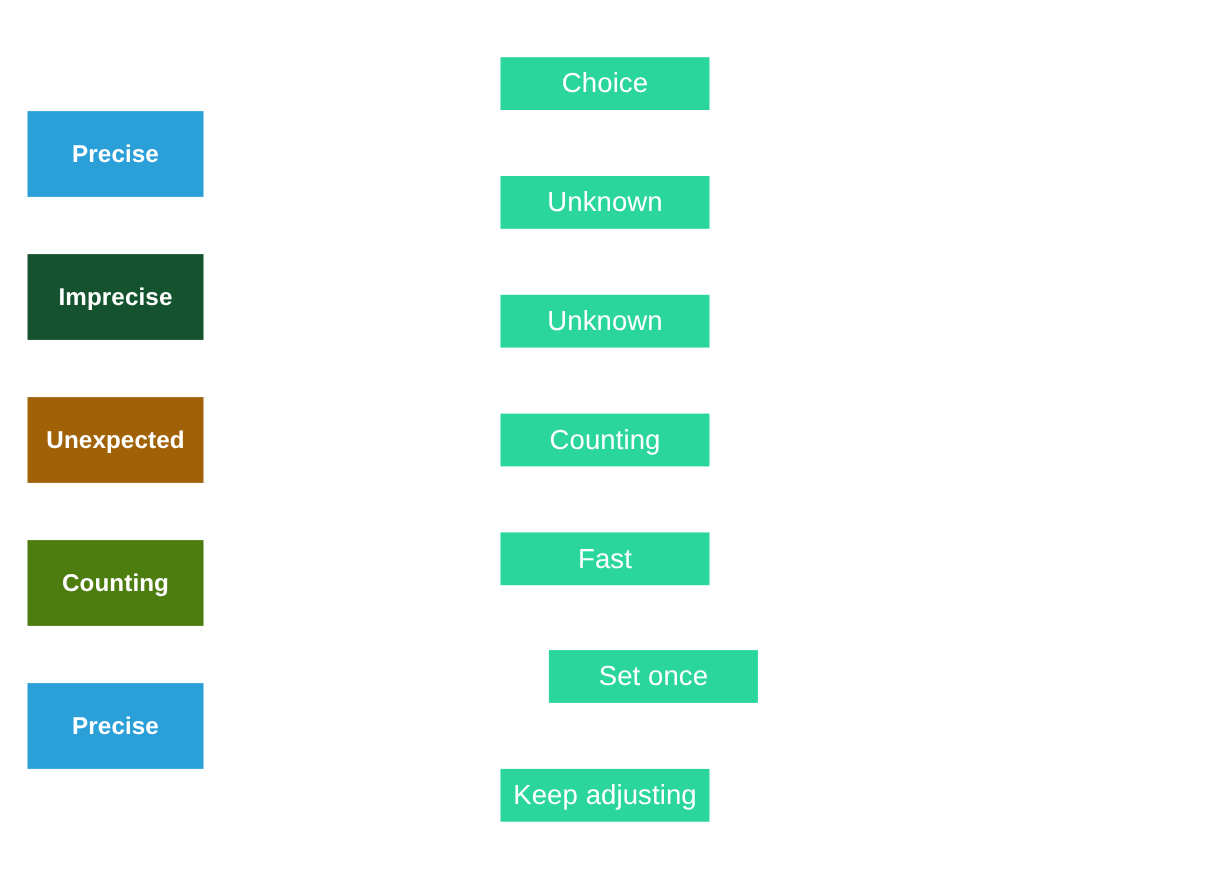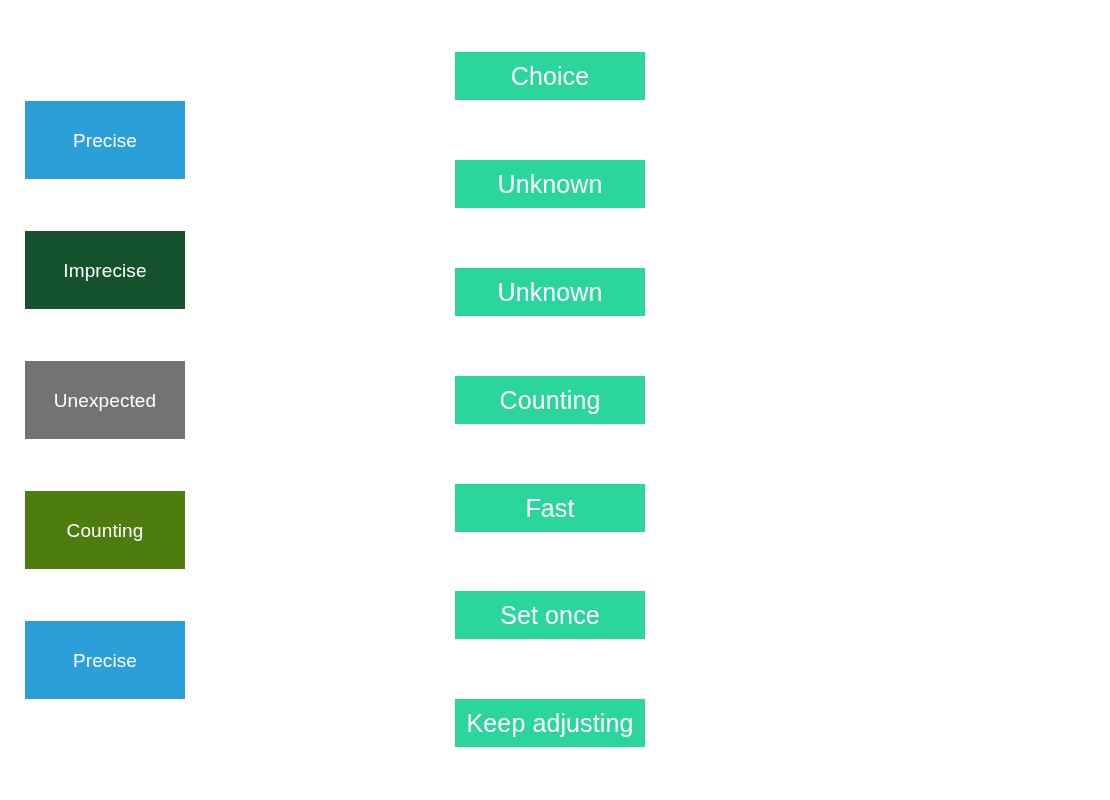"Precise" .col-left .card-label { font-size: 19px -> 22px; font-weight: none -> bold }
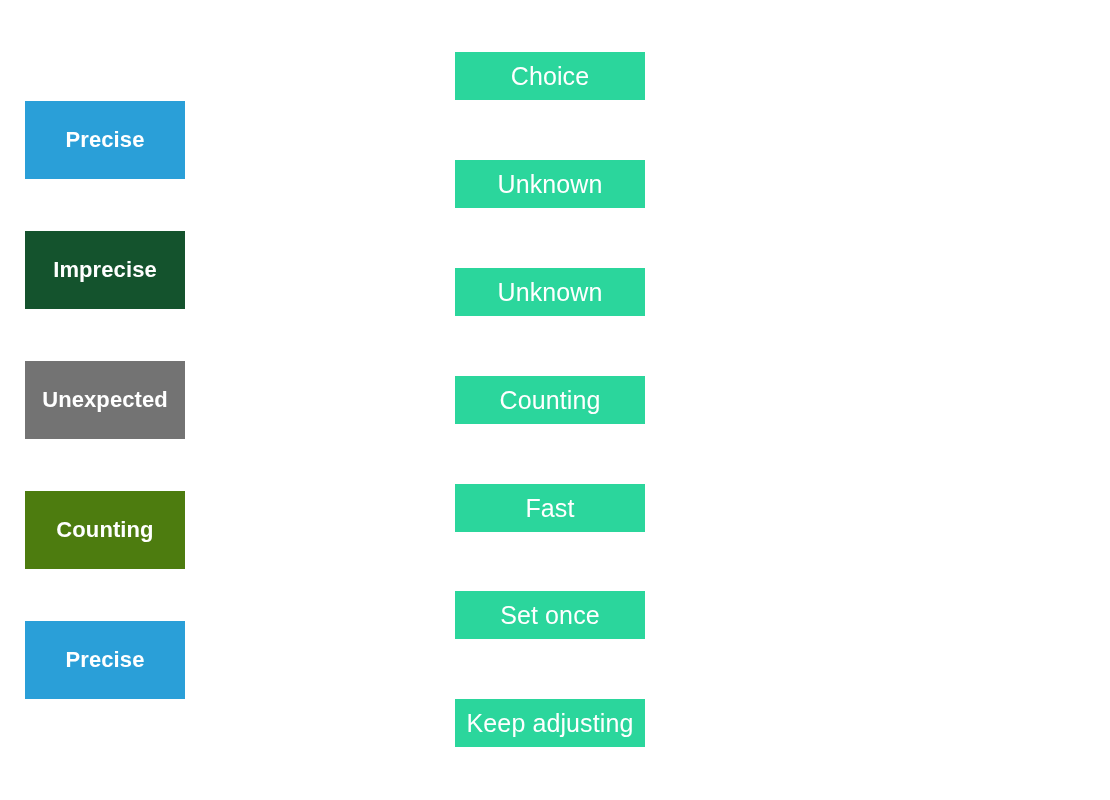"Unexpected" div.card { background: #737373 -> #a16207 }
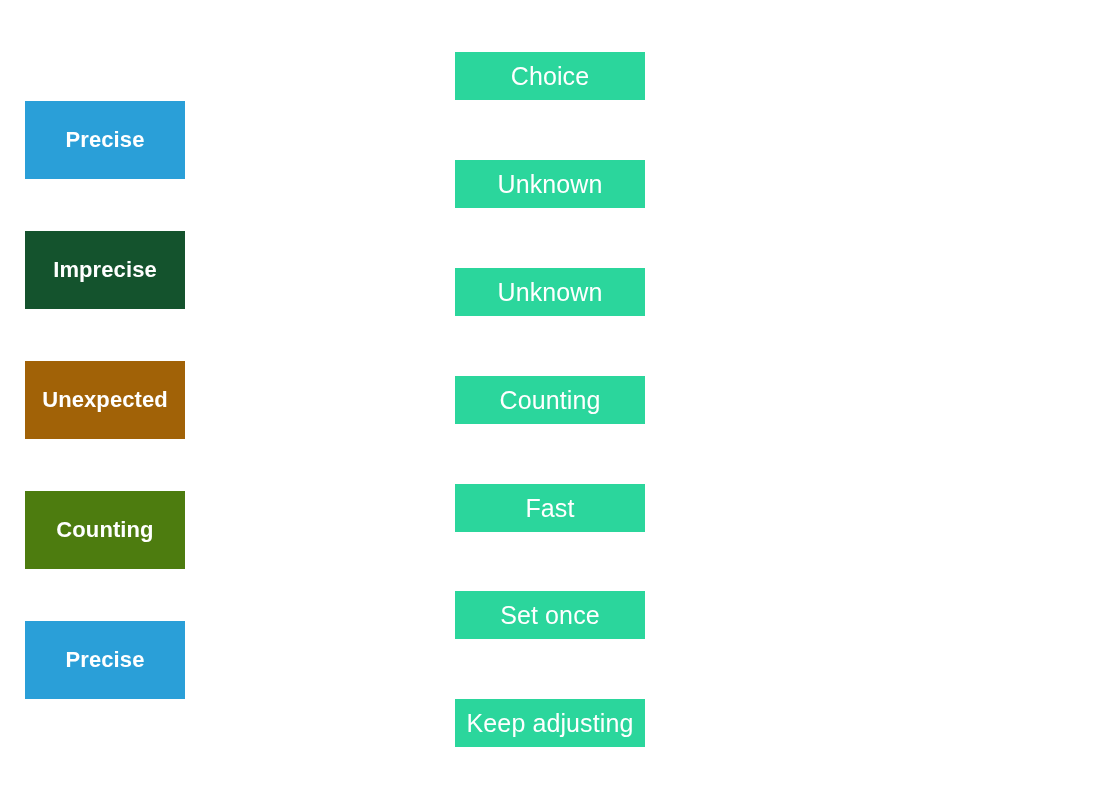"Set once" div.card { margin-left: none -> 44px }
